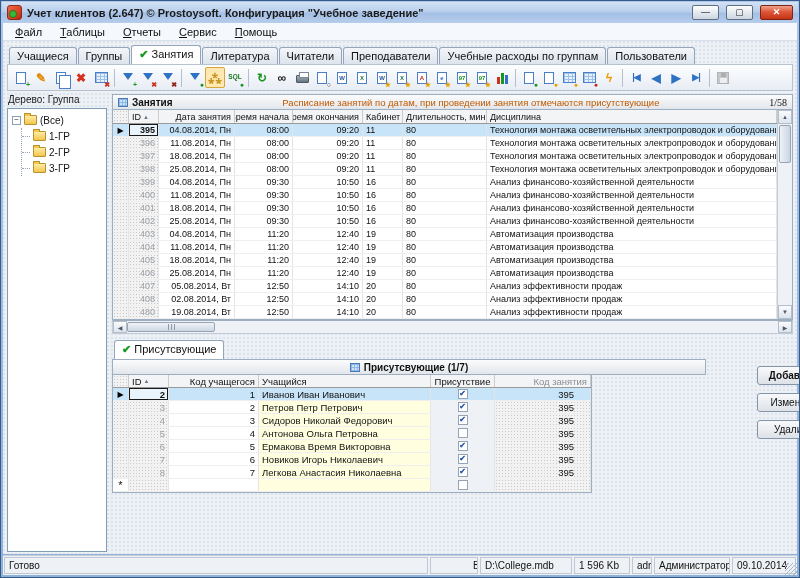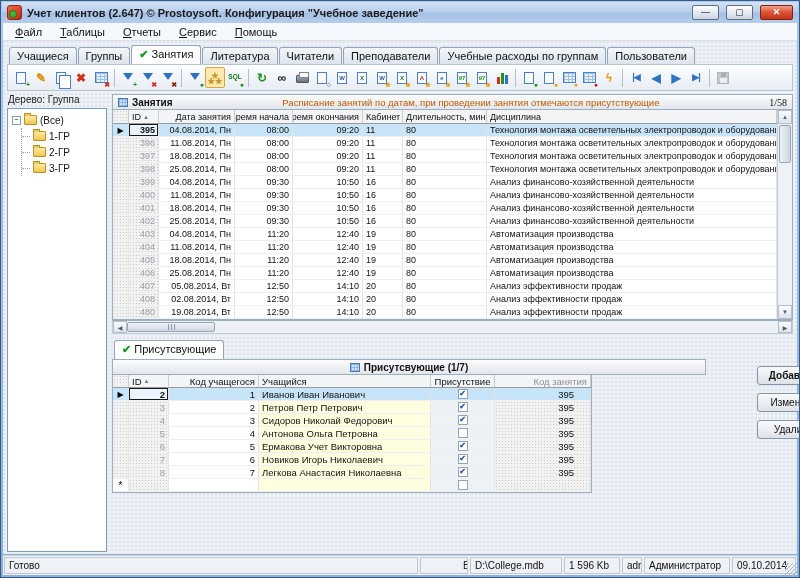"Ермакова Учет Викторовна" span { text: Учет -> Время }
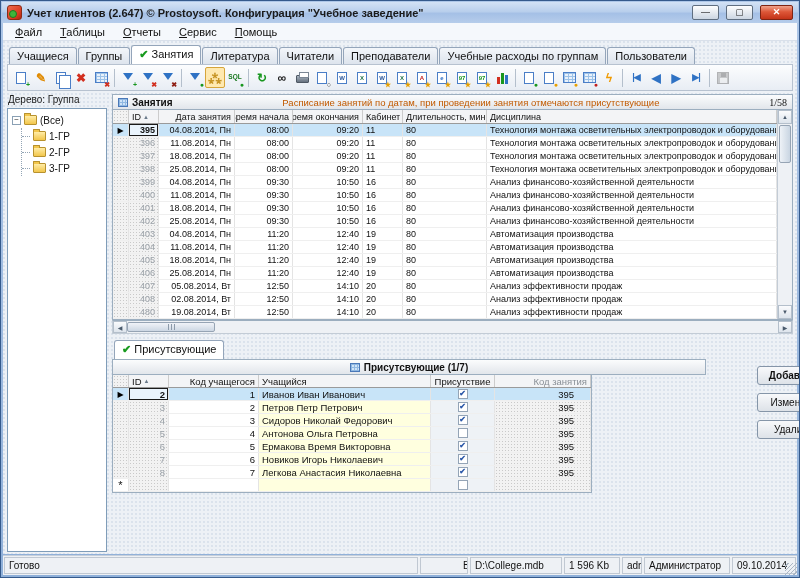"Администратор" div.scell { width: 86px -> 76px }
